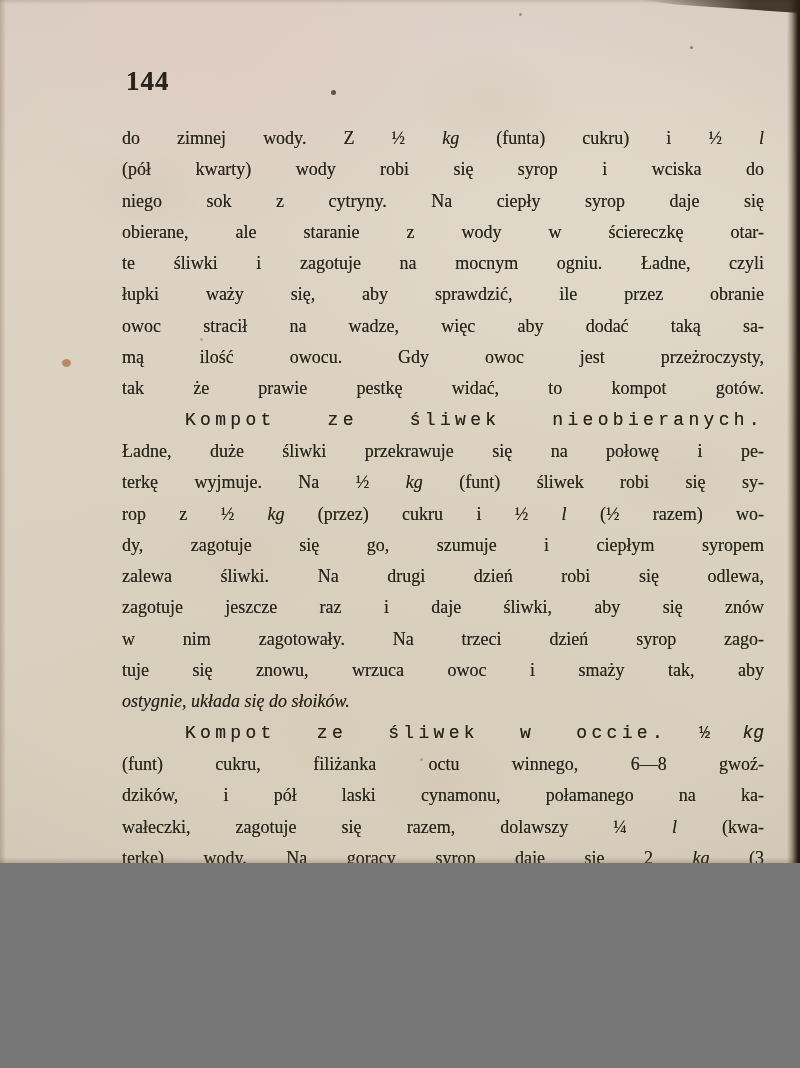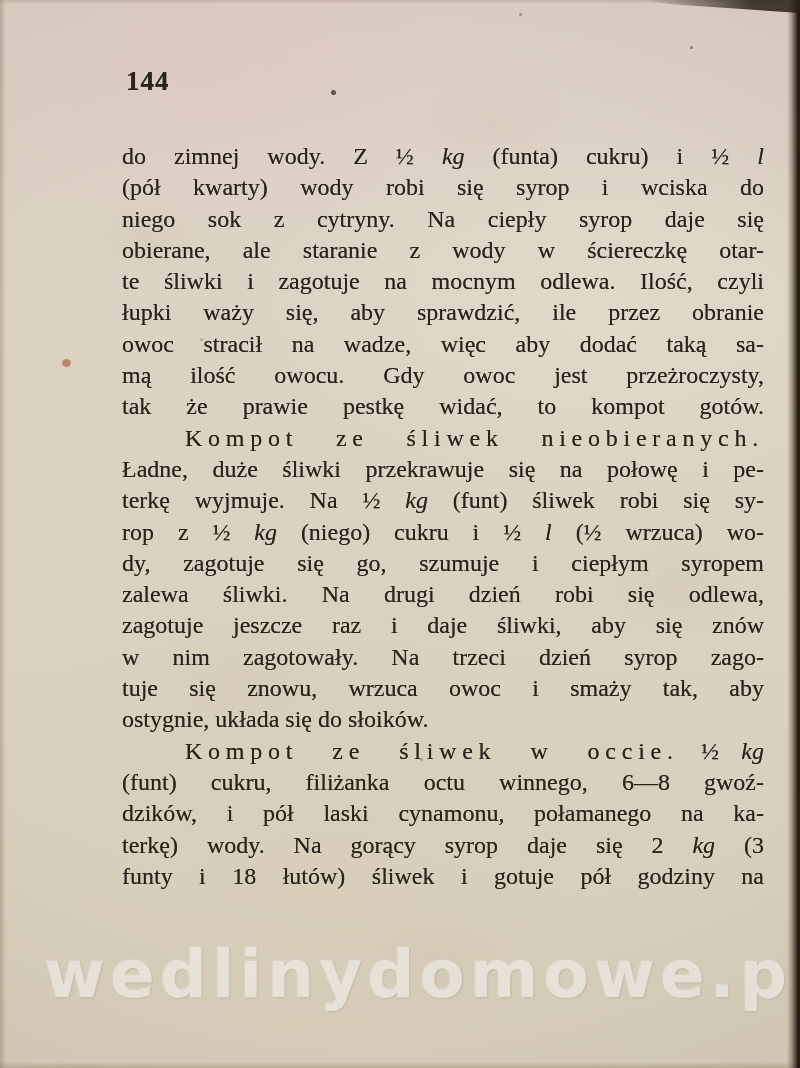"144" .page { height: 1068px -> 863px }
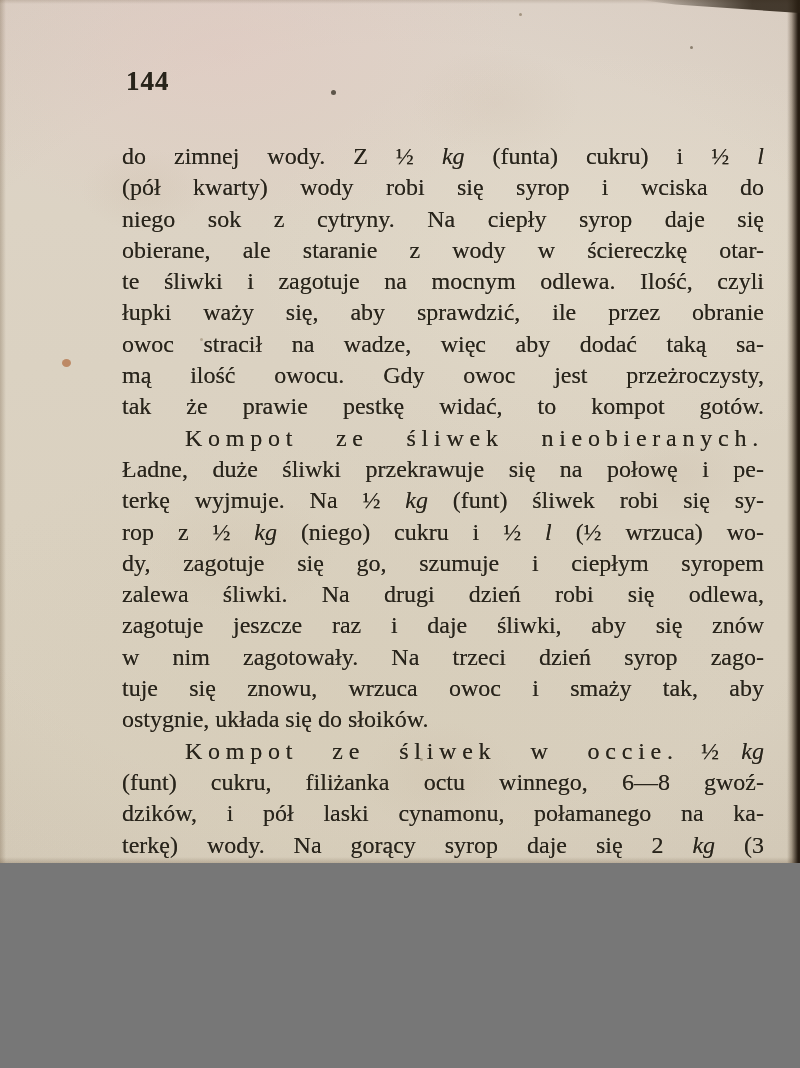"do zimnej wody. Z ½" .text-block { font-size: 24px -> 18px; top: 141px -> 123px }
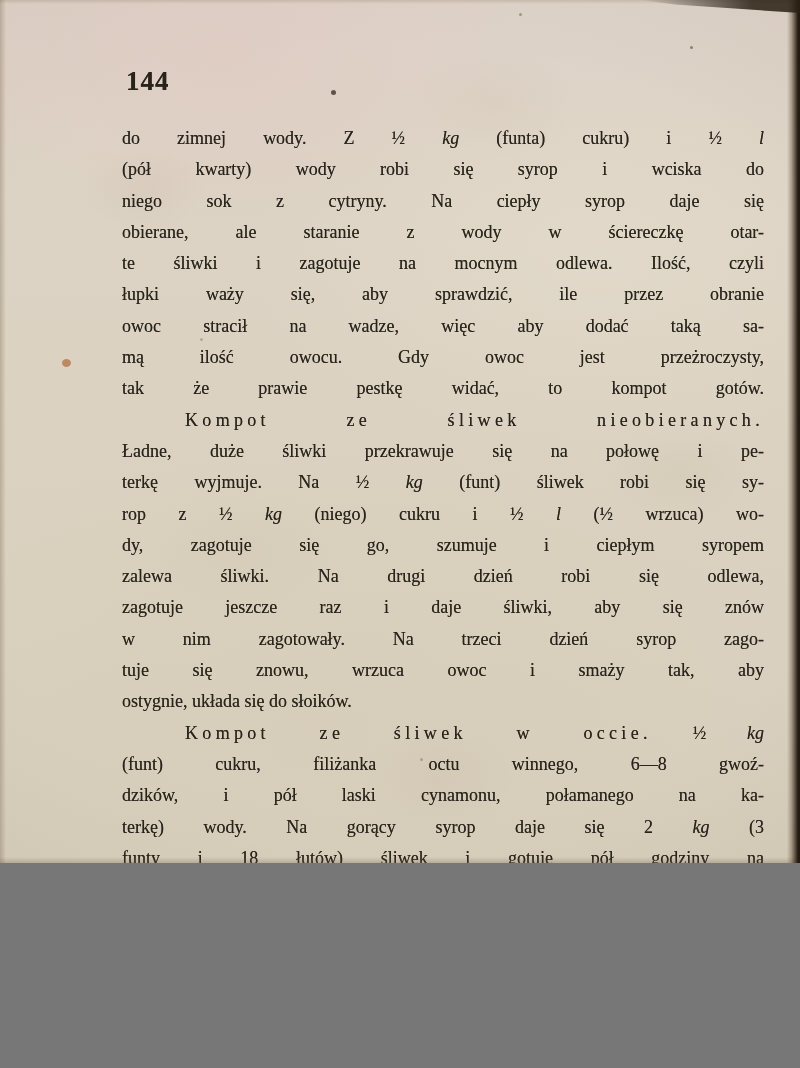"te śliwki i zagotuje na" span.seg { text: odlewa. Ilość -> ogniu. Ładne }
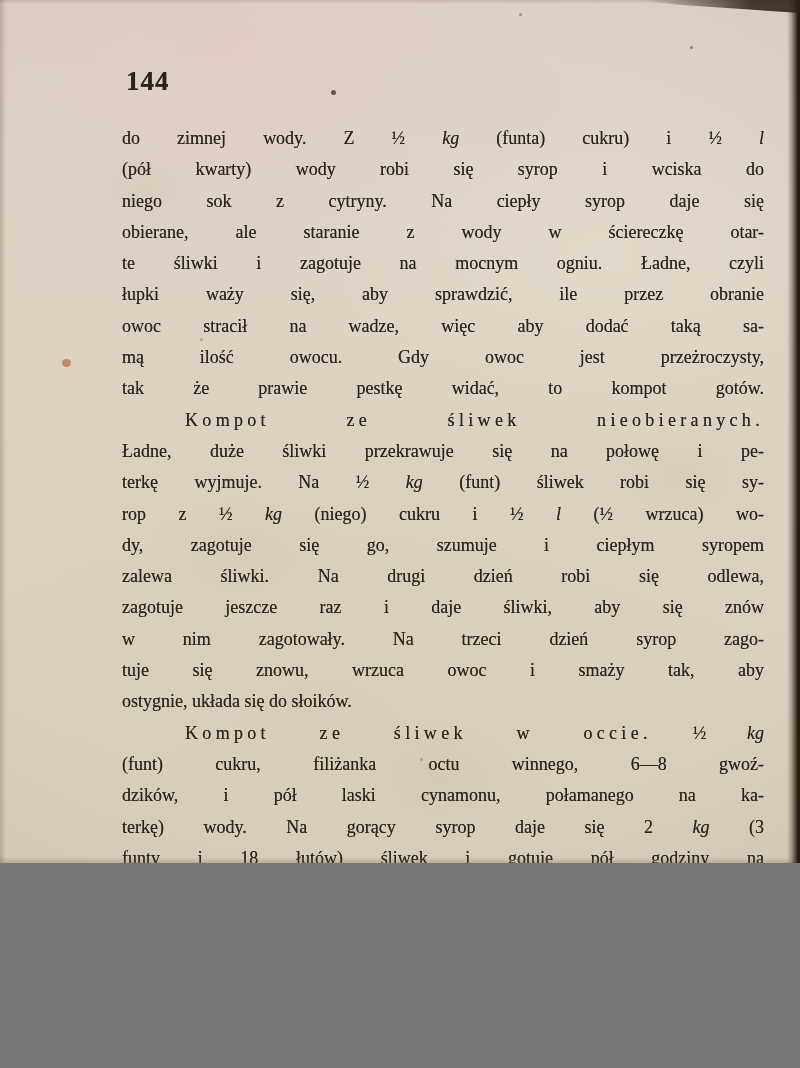"Kompot ze śliwek nieobieranych." .line.indent { font-family: none -> Liberation Mono, monospace }
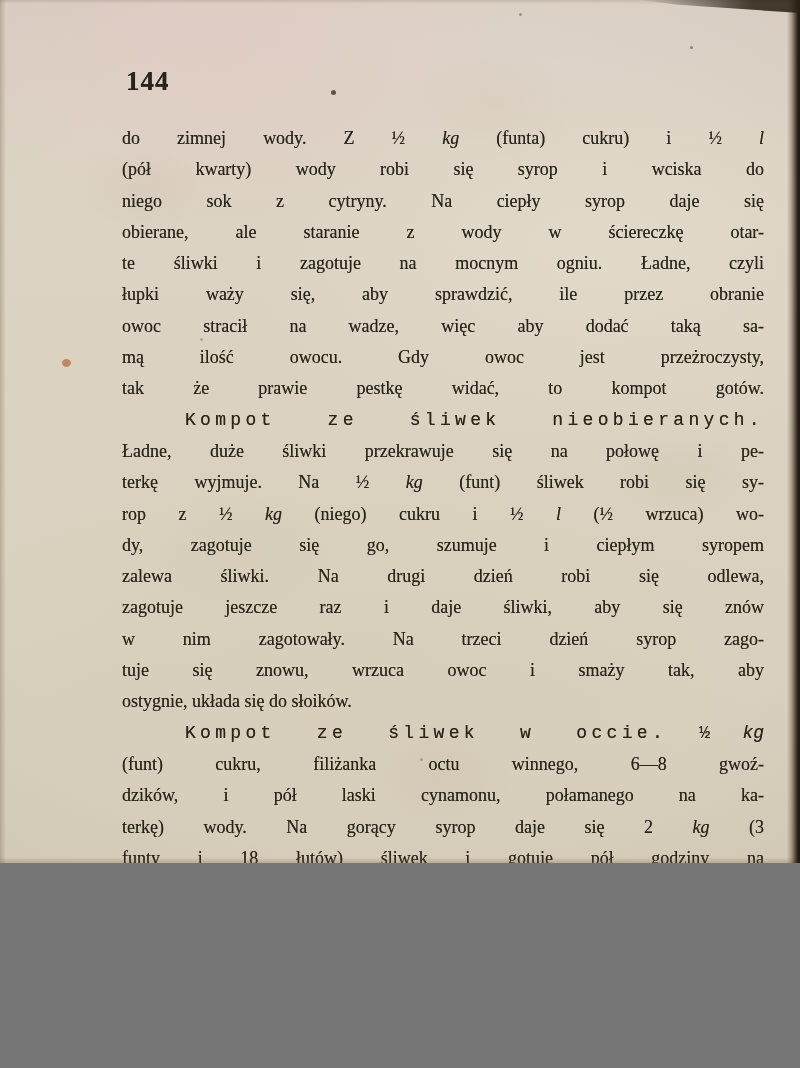"(niego) cukru i ½" span.seg { text: niego -> przez }
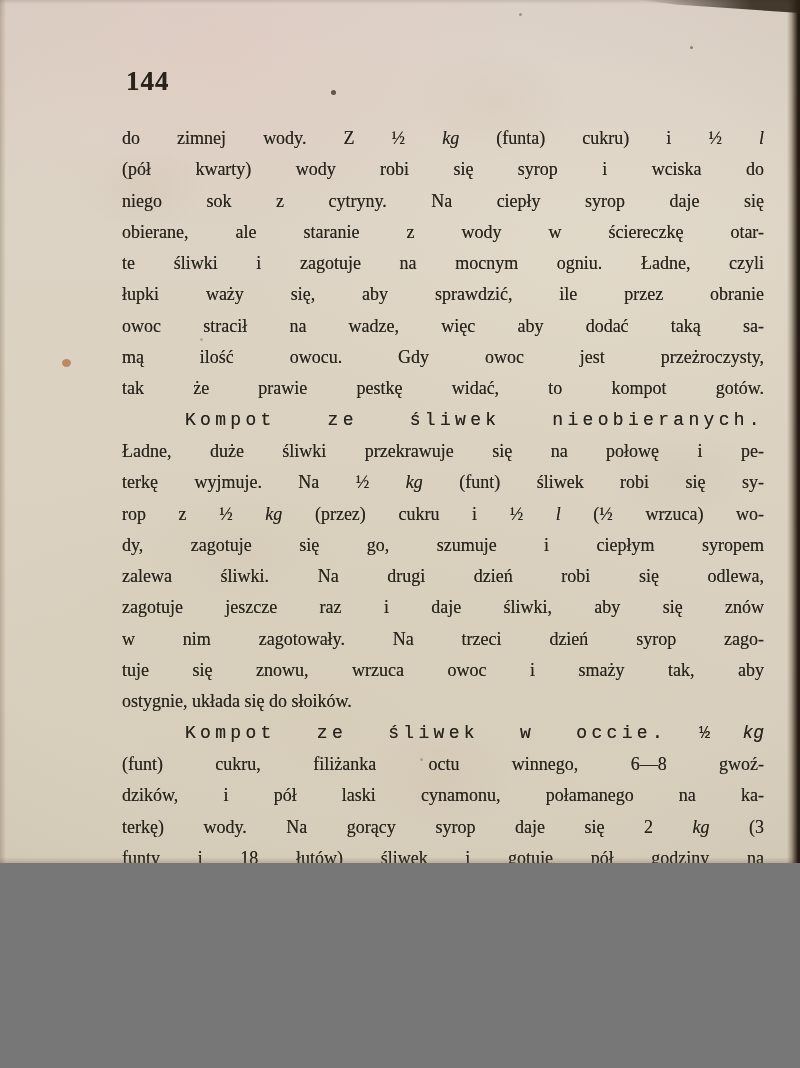"(½ wrzuca) wo-" span.seg { text: wrzuca -> razem }
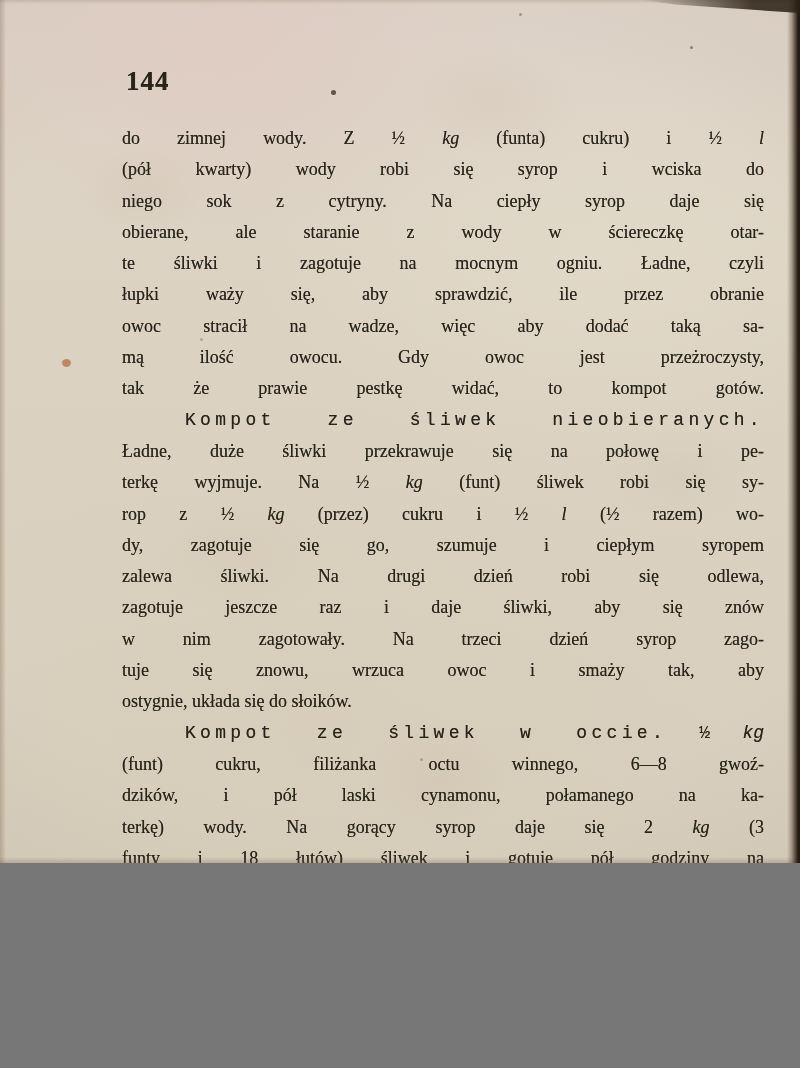"ostygnie, układa się do słoików." .line.left { font-style: none -> italic }
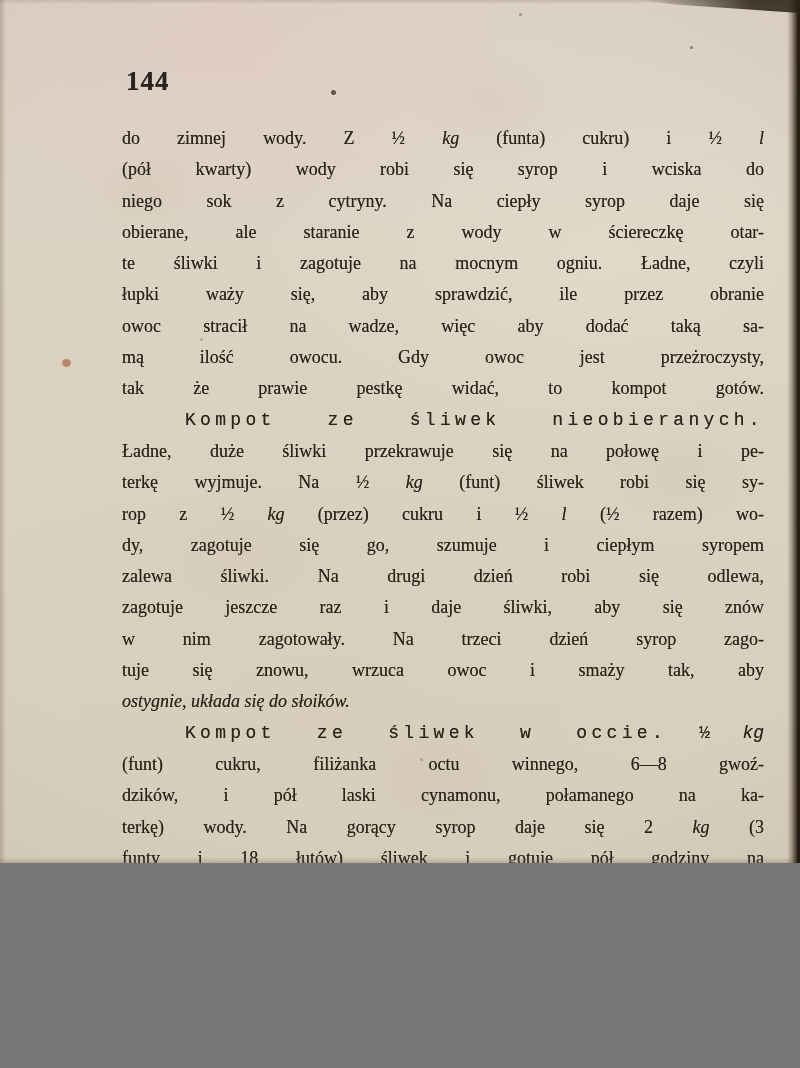"wałeczki, zagotuje się razem, dolawszy" div.line { html: none -> <div><span>wałeczki, zagotuje się razem, dolawszy ¼ </span><span>l</span><span> (kwa-</span></div> }
